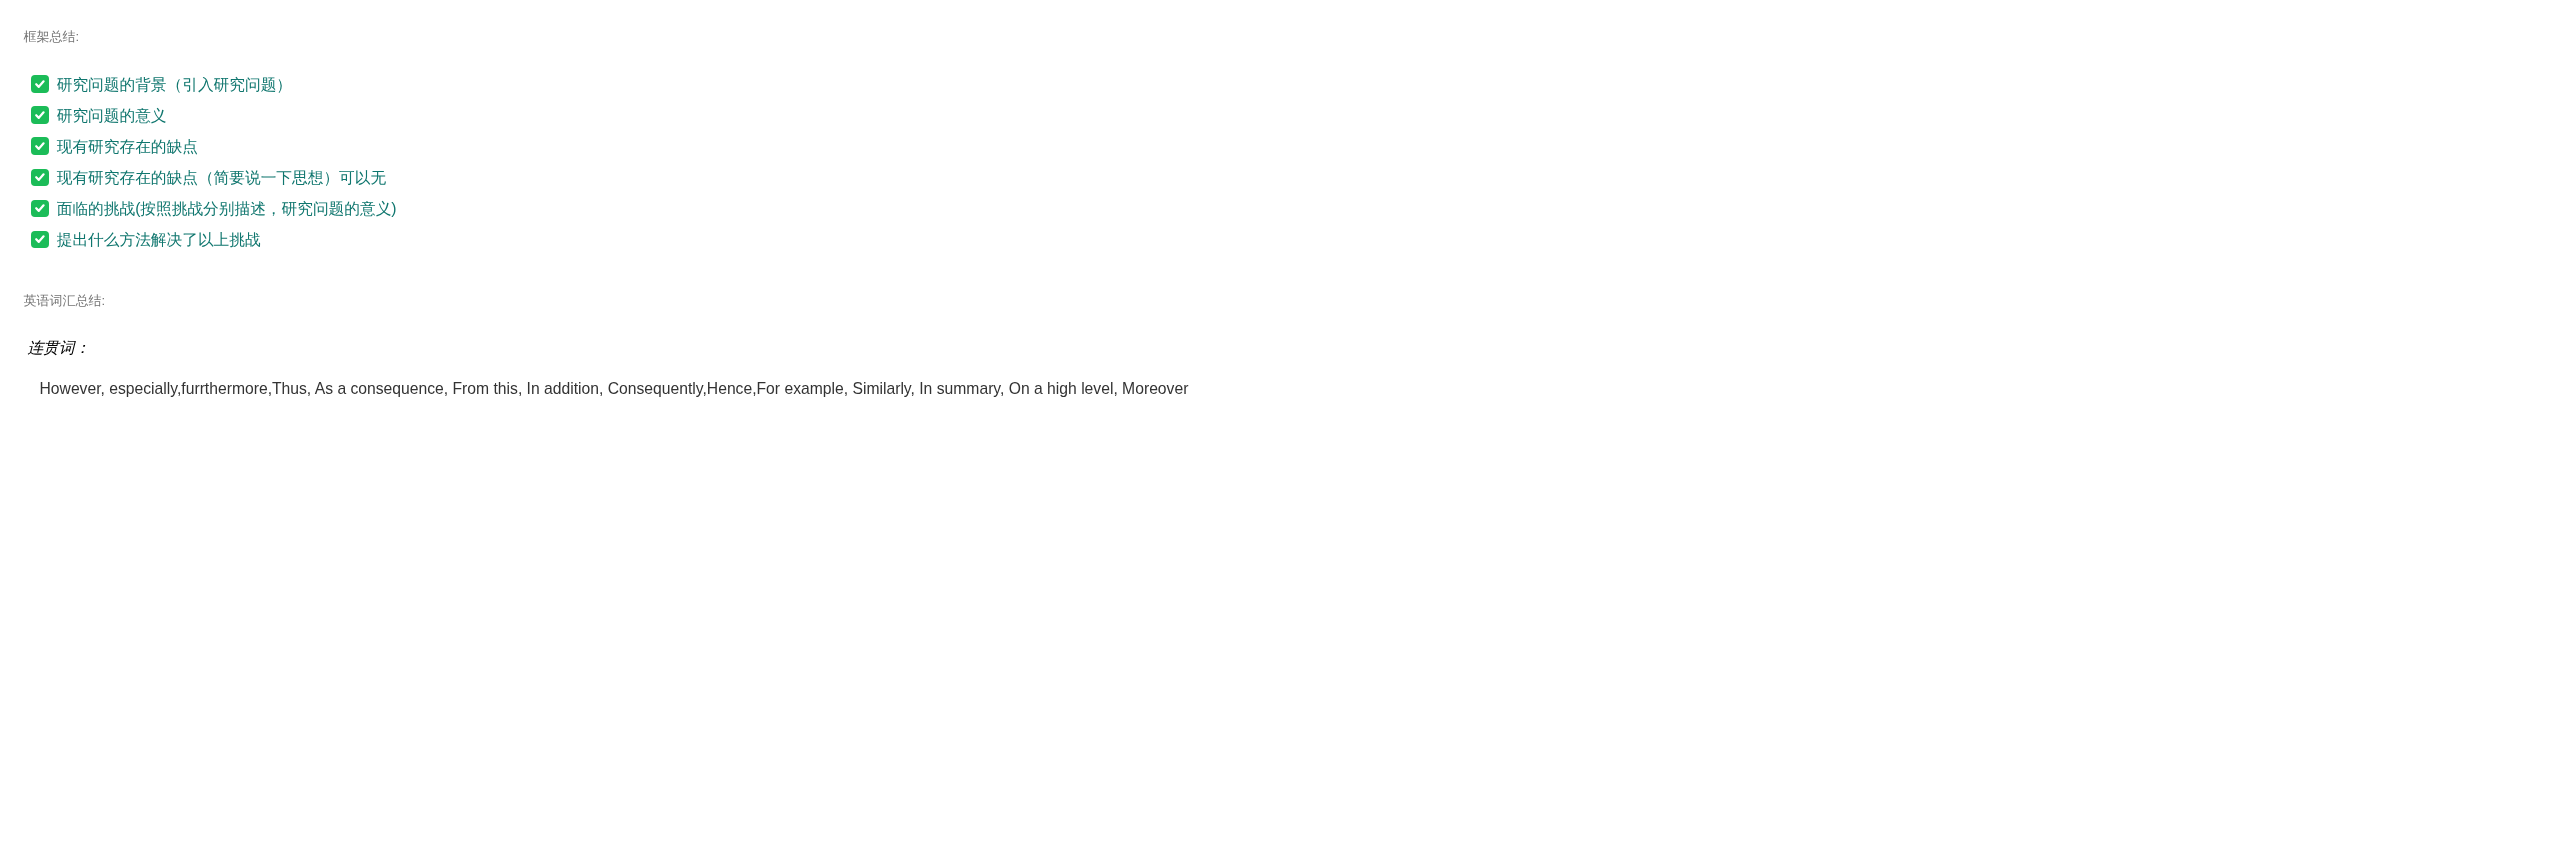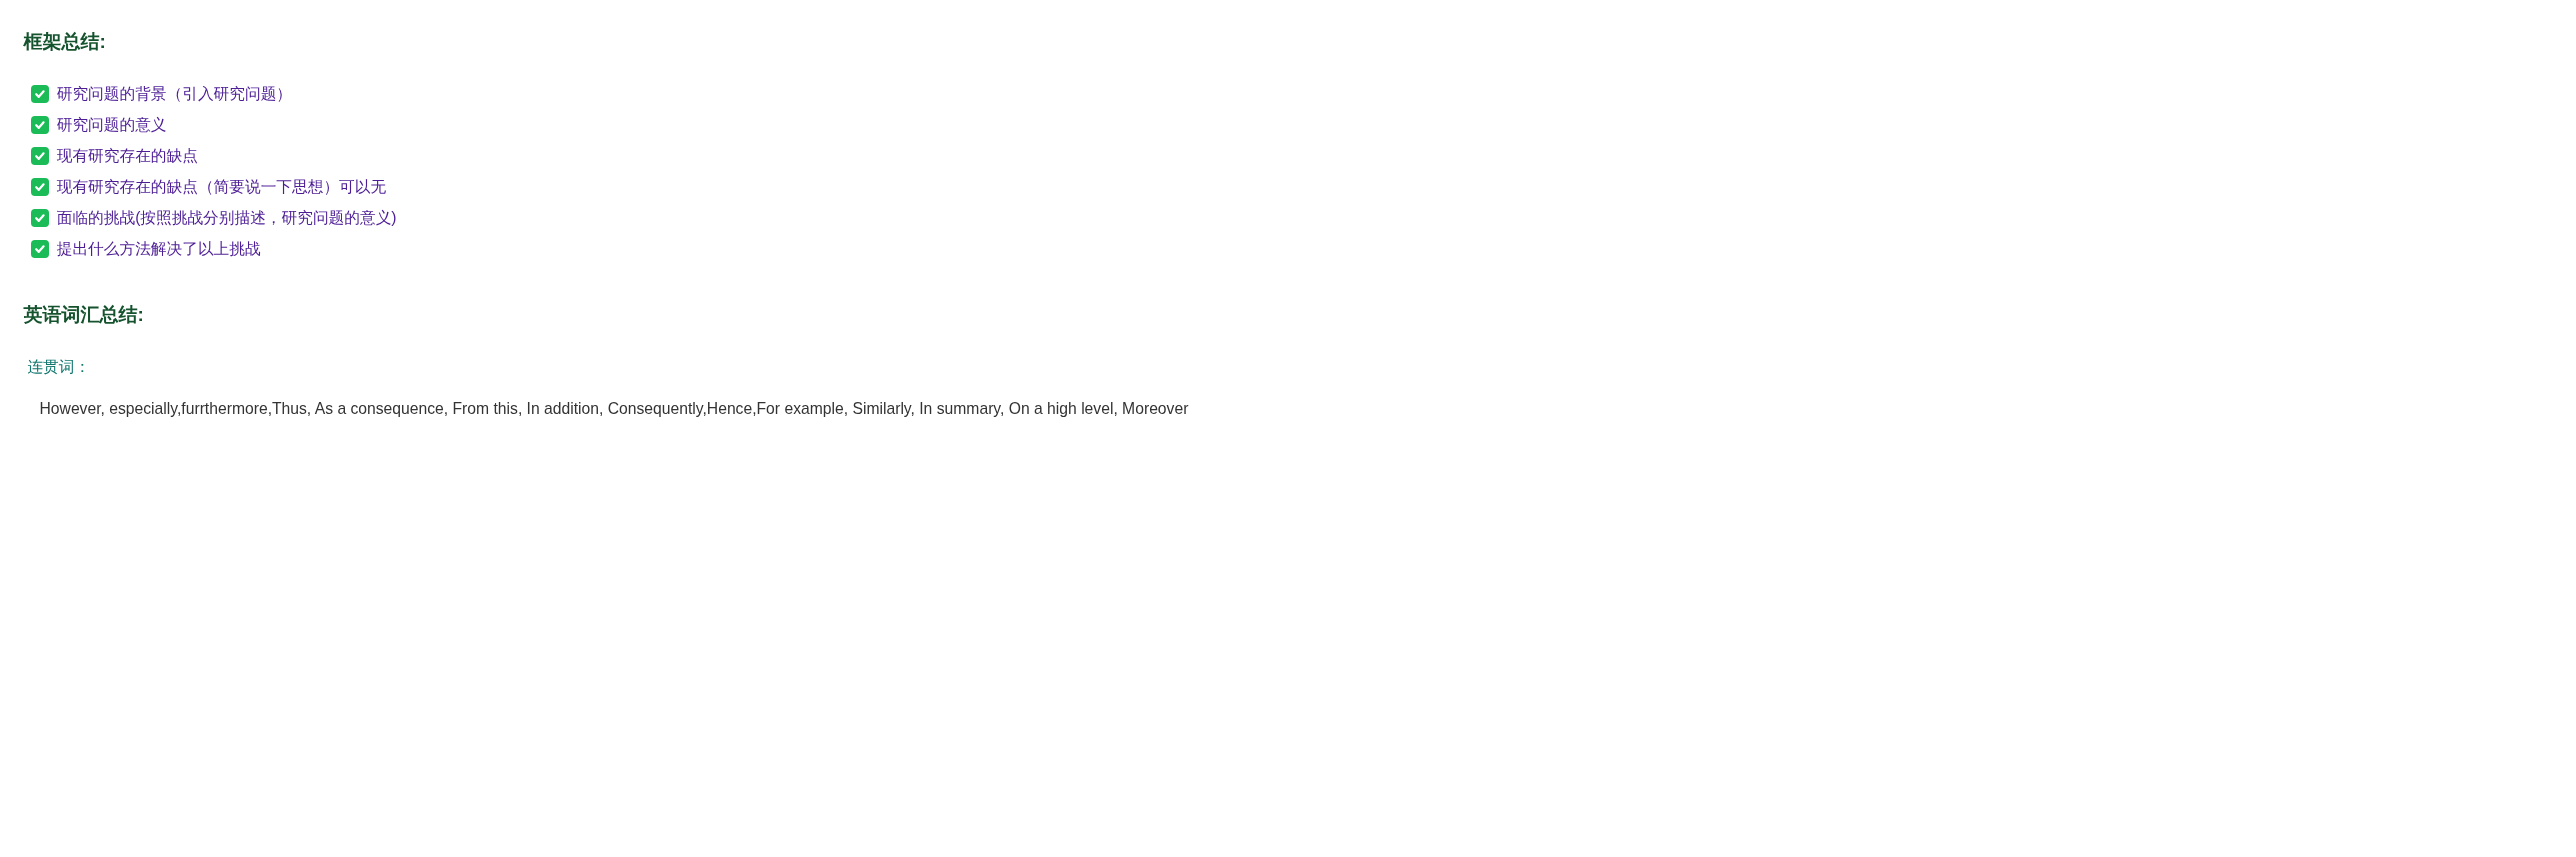"框架总结:" .section-heading { color: #14532d -> #737373; font-size: 19px -> 13px; font-weight: 700 -> 400 }
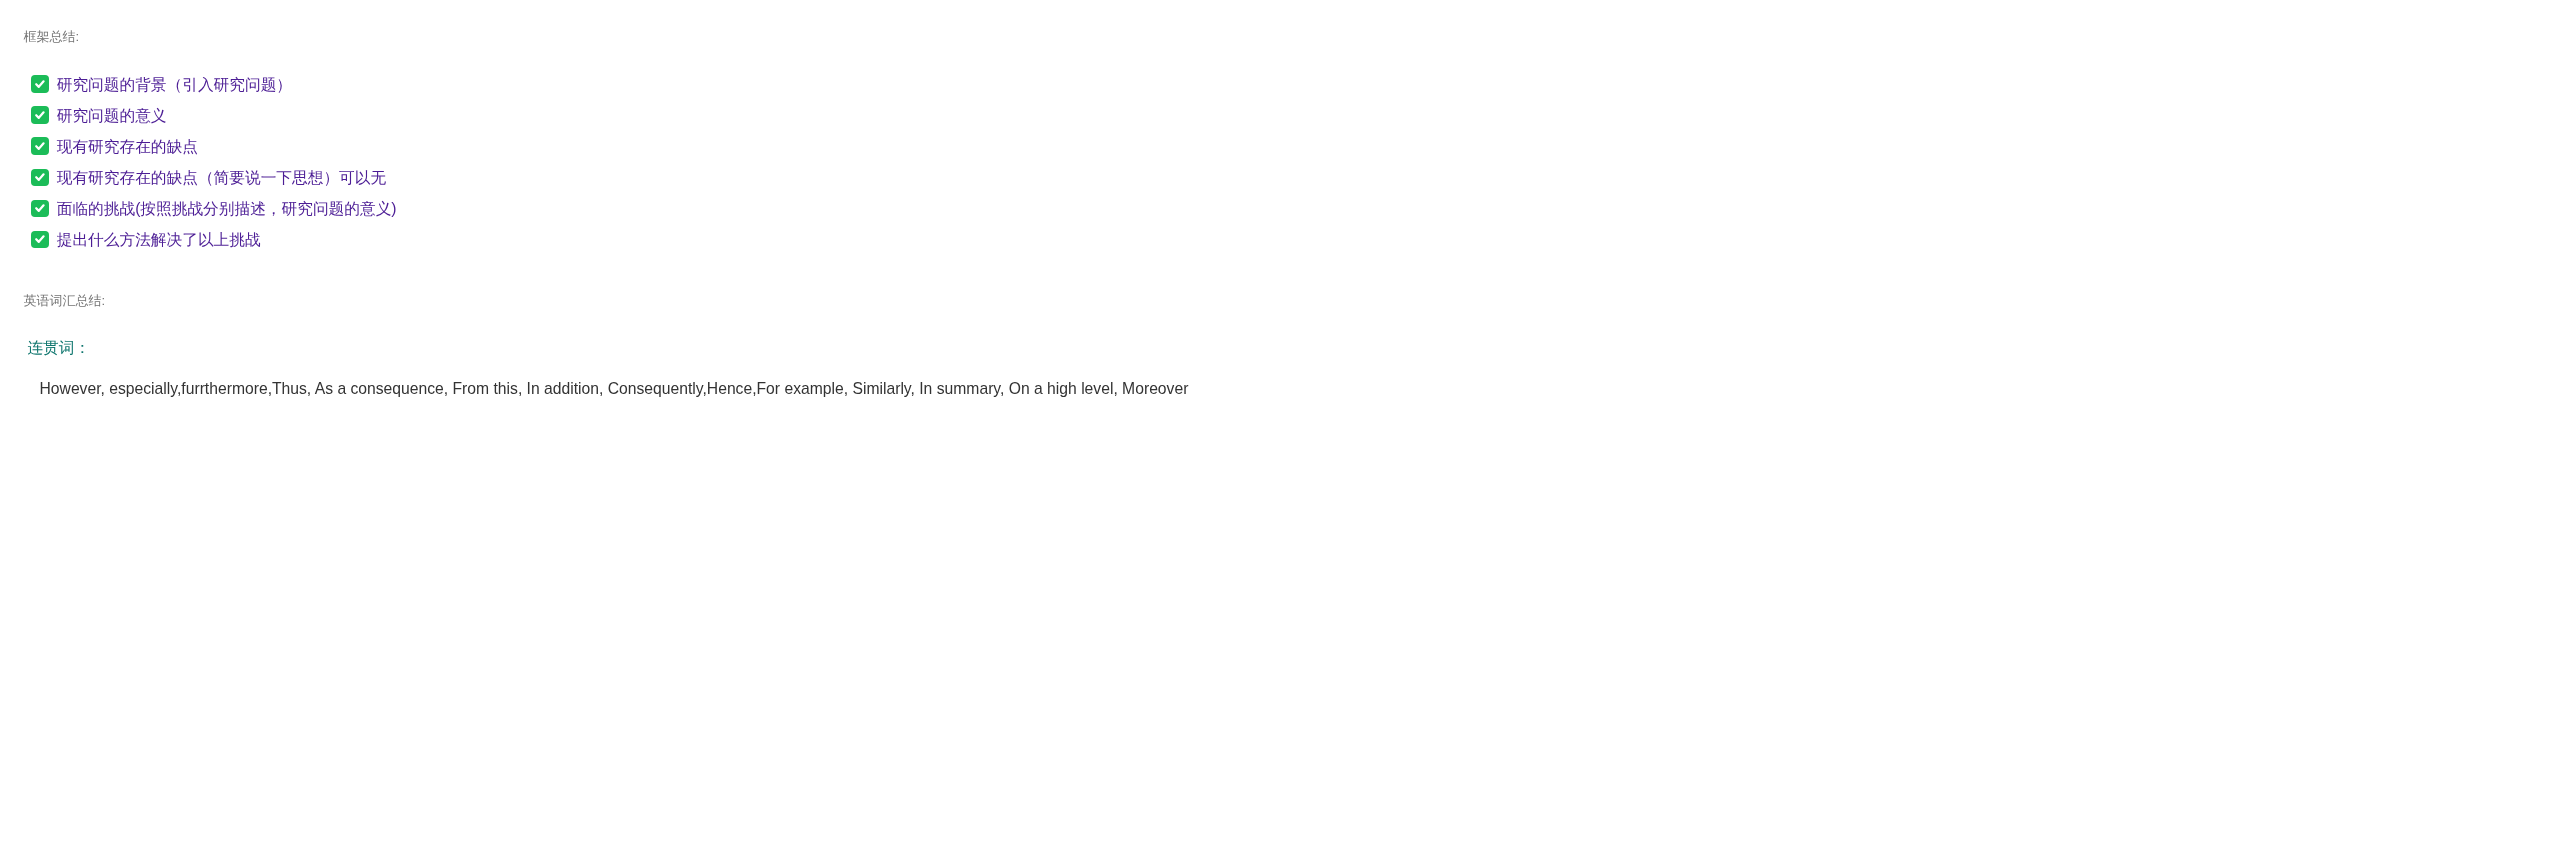"研究问题的背景（引入研究问题）" .checklist li { color: #4c1d95 -> #0f766e }
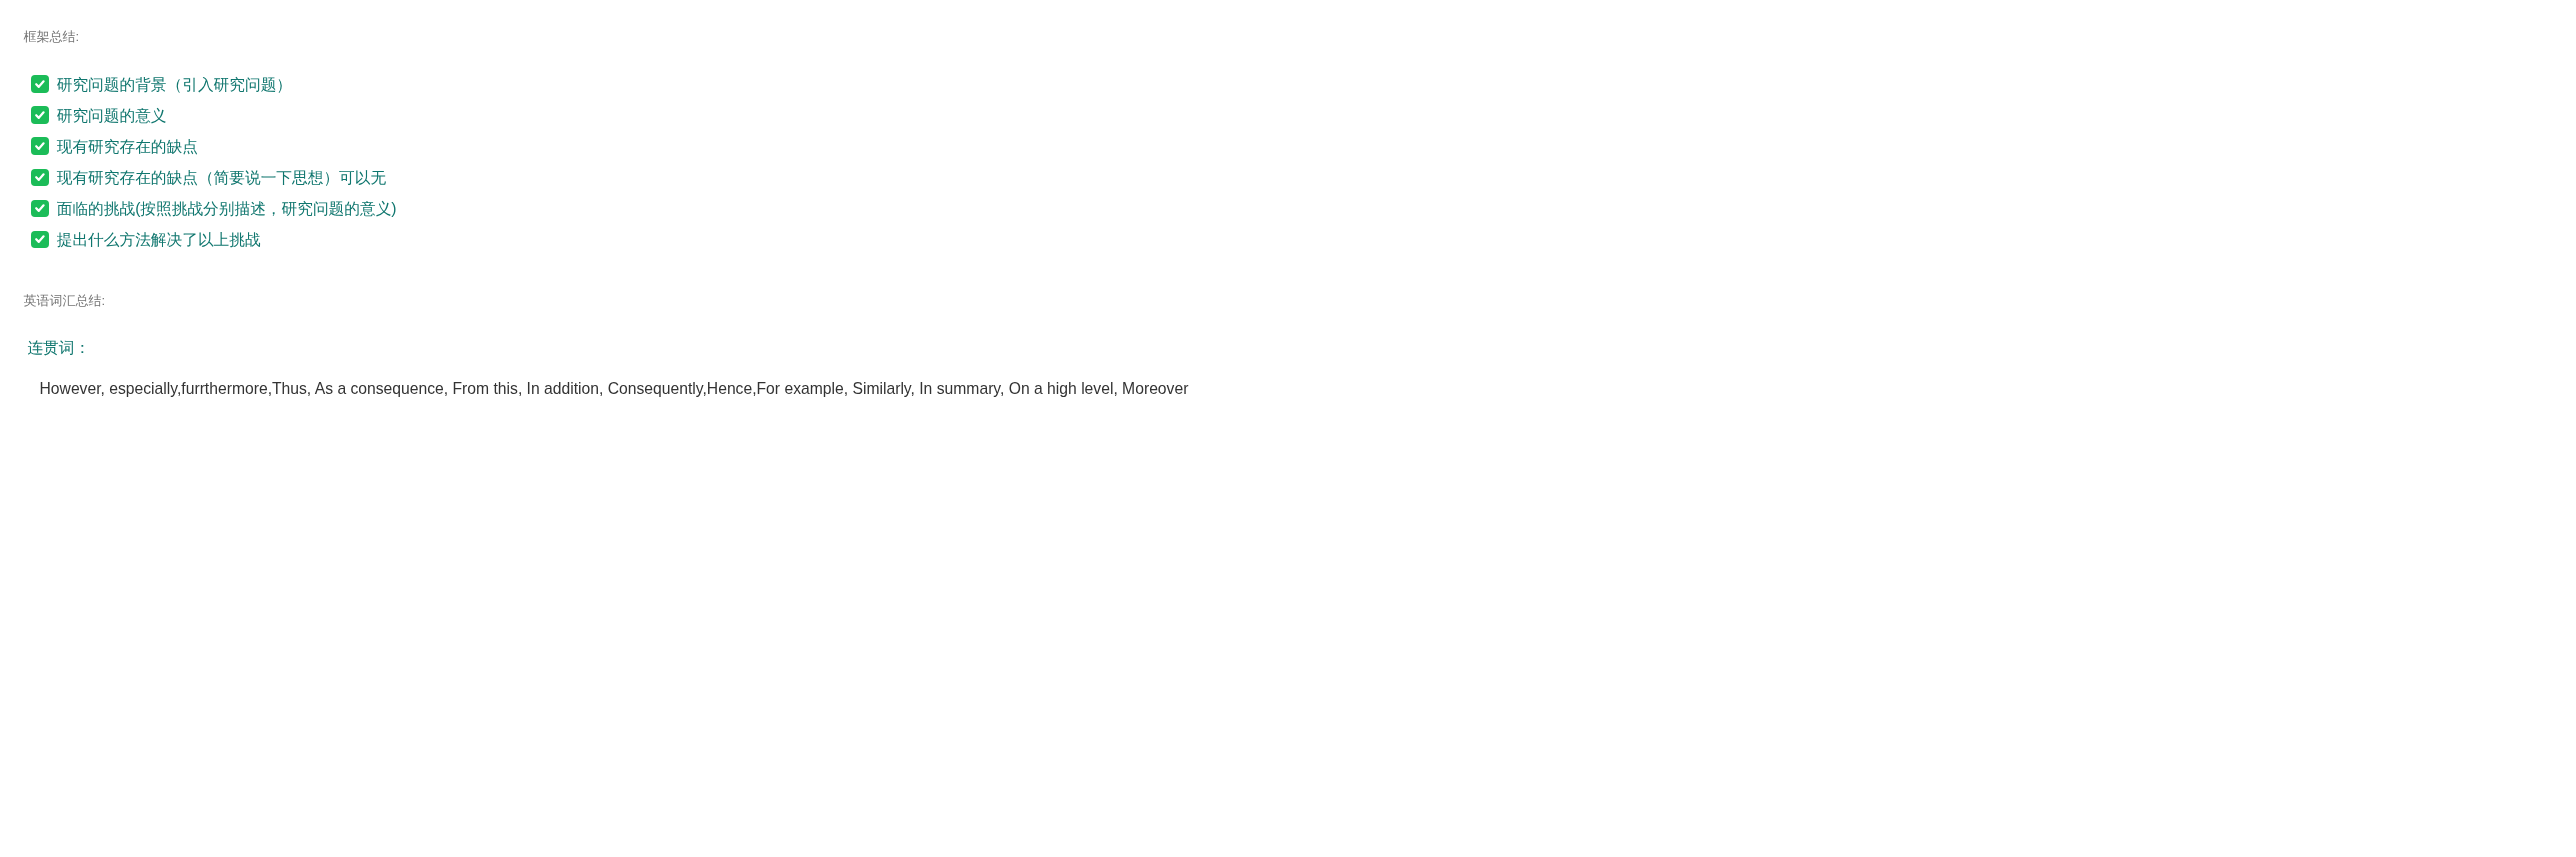"连贯词：" .subheading { color: #0f766e -> #000000; font-style: none -> italic }
